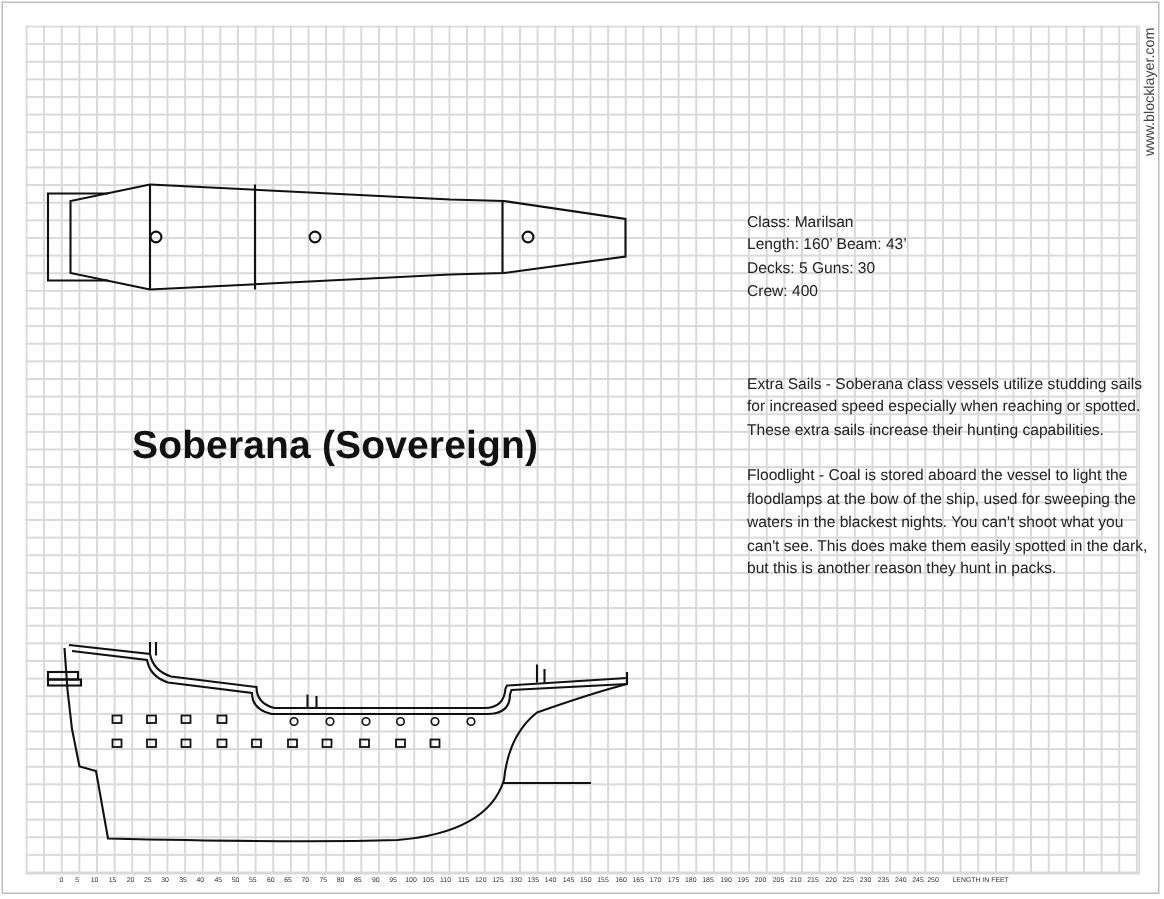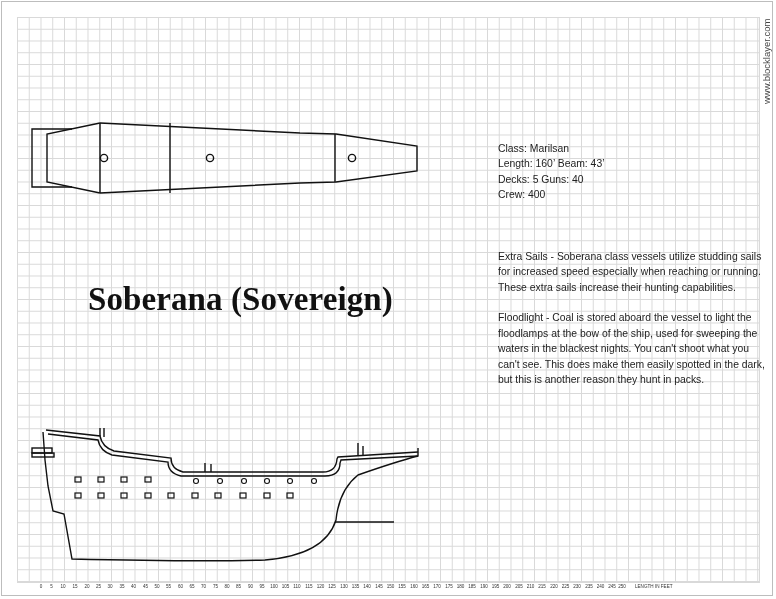"Decks: 5 Guns: 40" p { text: 40 -> 30 }
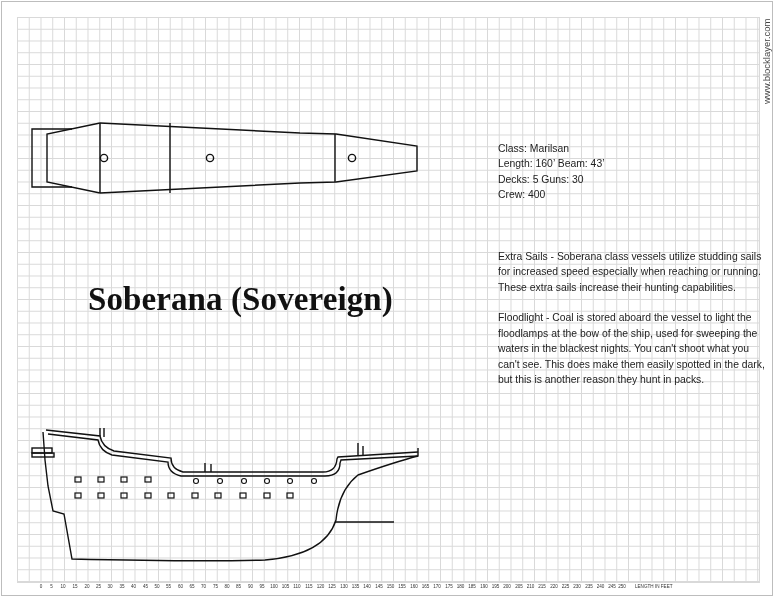"Extra Sails - Soberana class" p { text: running -> spotted }
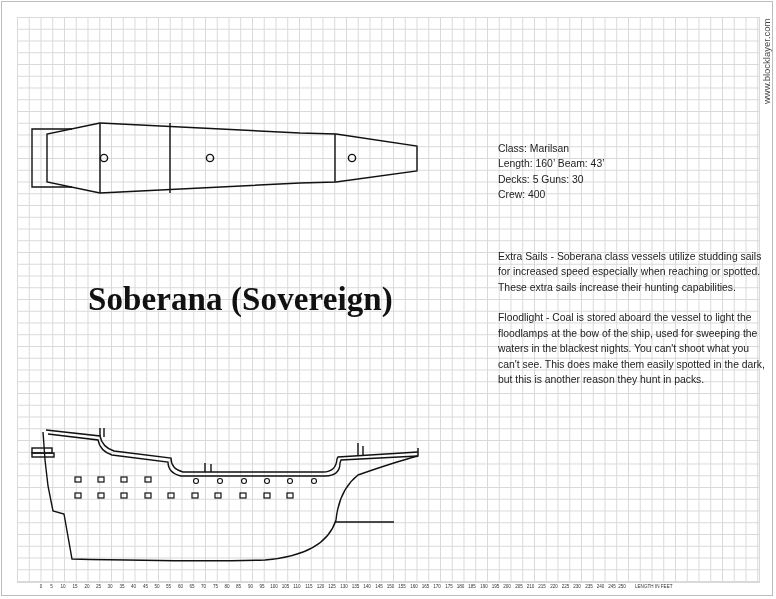"Soberana (Sovereign)" .title { font-family: Liberation Serif, serif -> none; font-size: 33px -> 26px }
